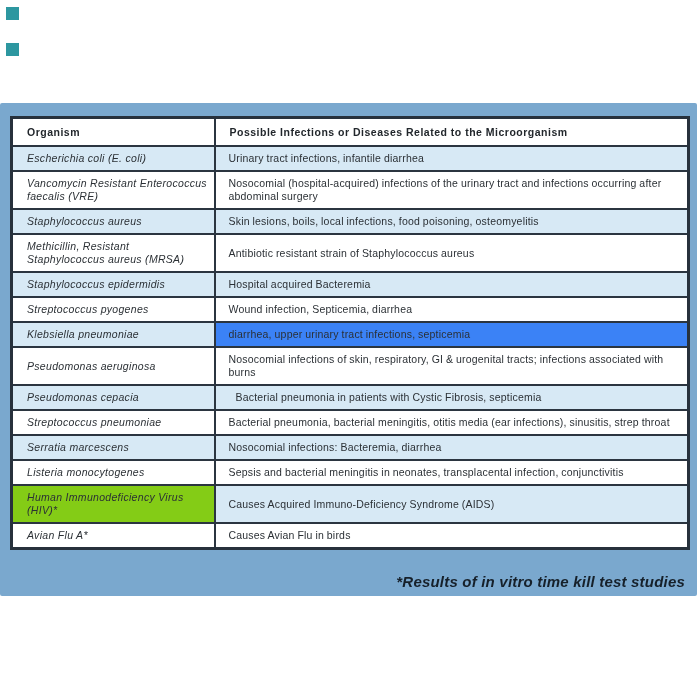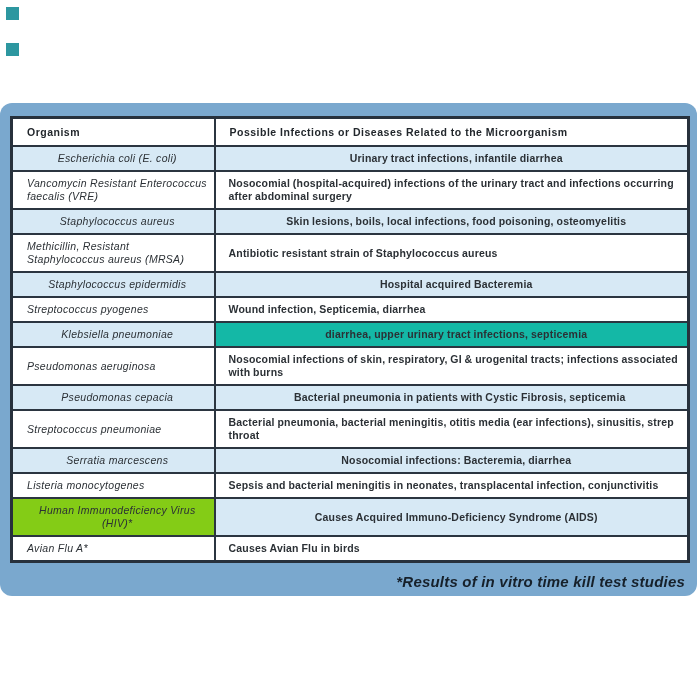"Organism" .panel { border-radius: 12px -> 2px }
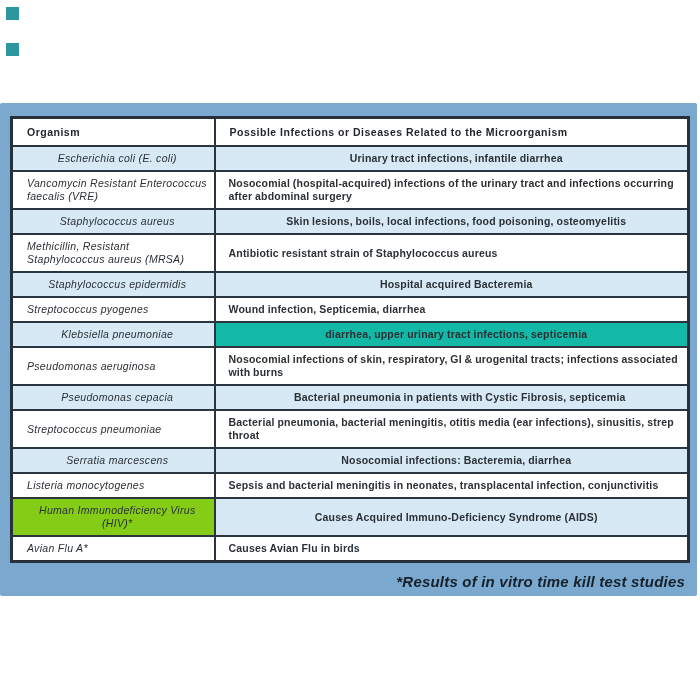"Escherichia coli (E. coli)" .org-table tr.alt td { text-align: center -> none }
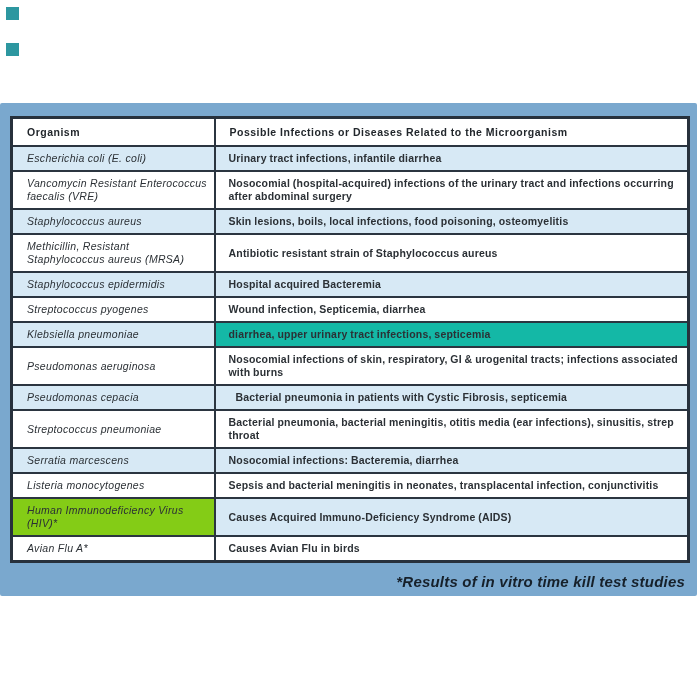"Urinary tract infections, infantile" .org-table td.diseases { font-weight: bold -> none }
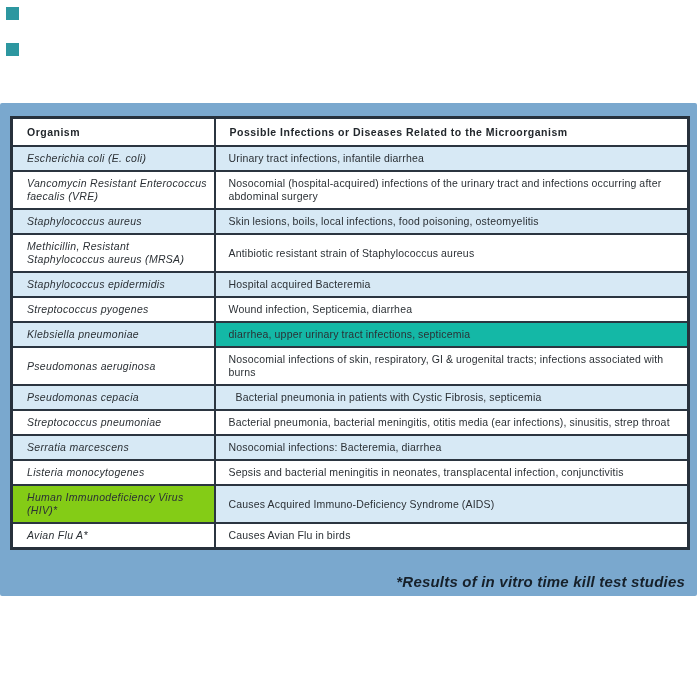"diarrhea, upper urinary tract" td.diseases { background: #14b8a6 -> #3b82f6 }
